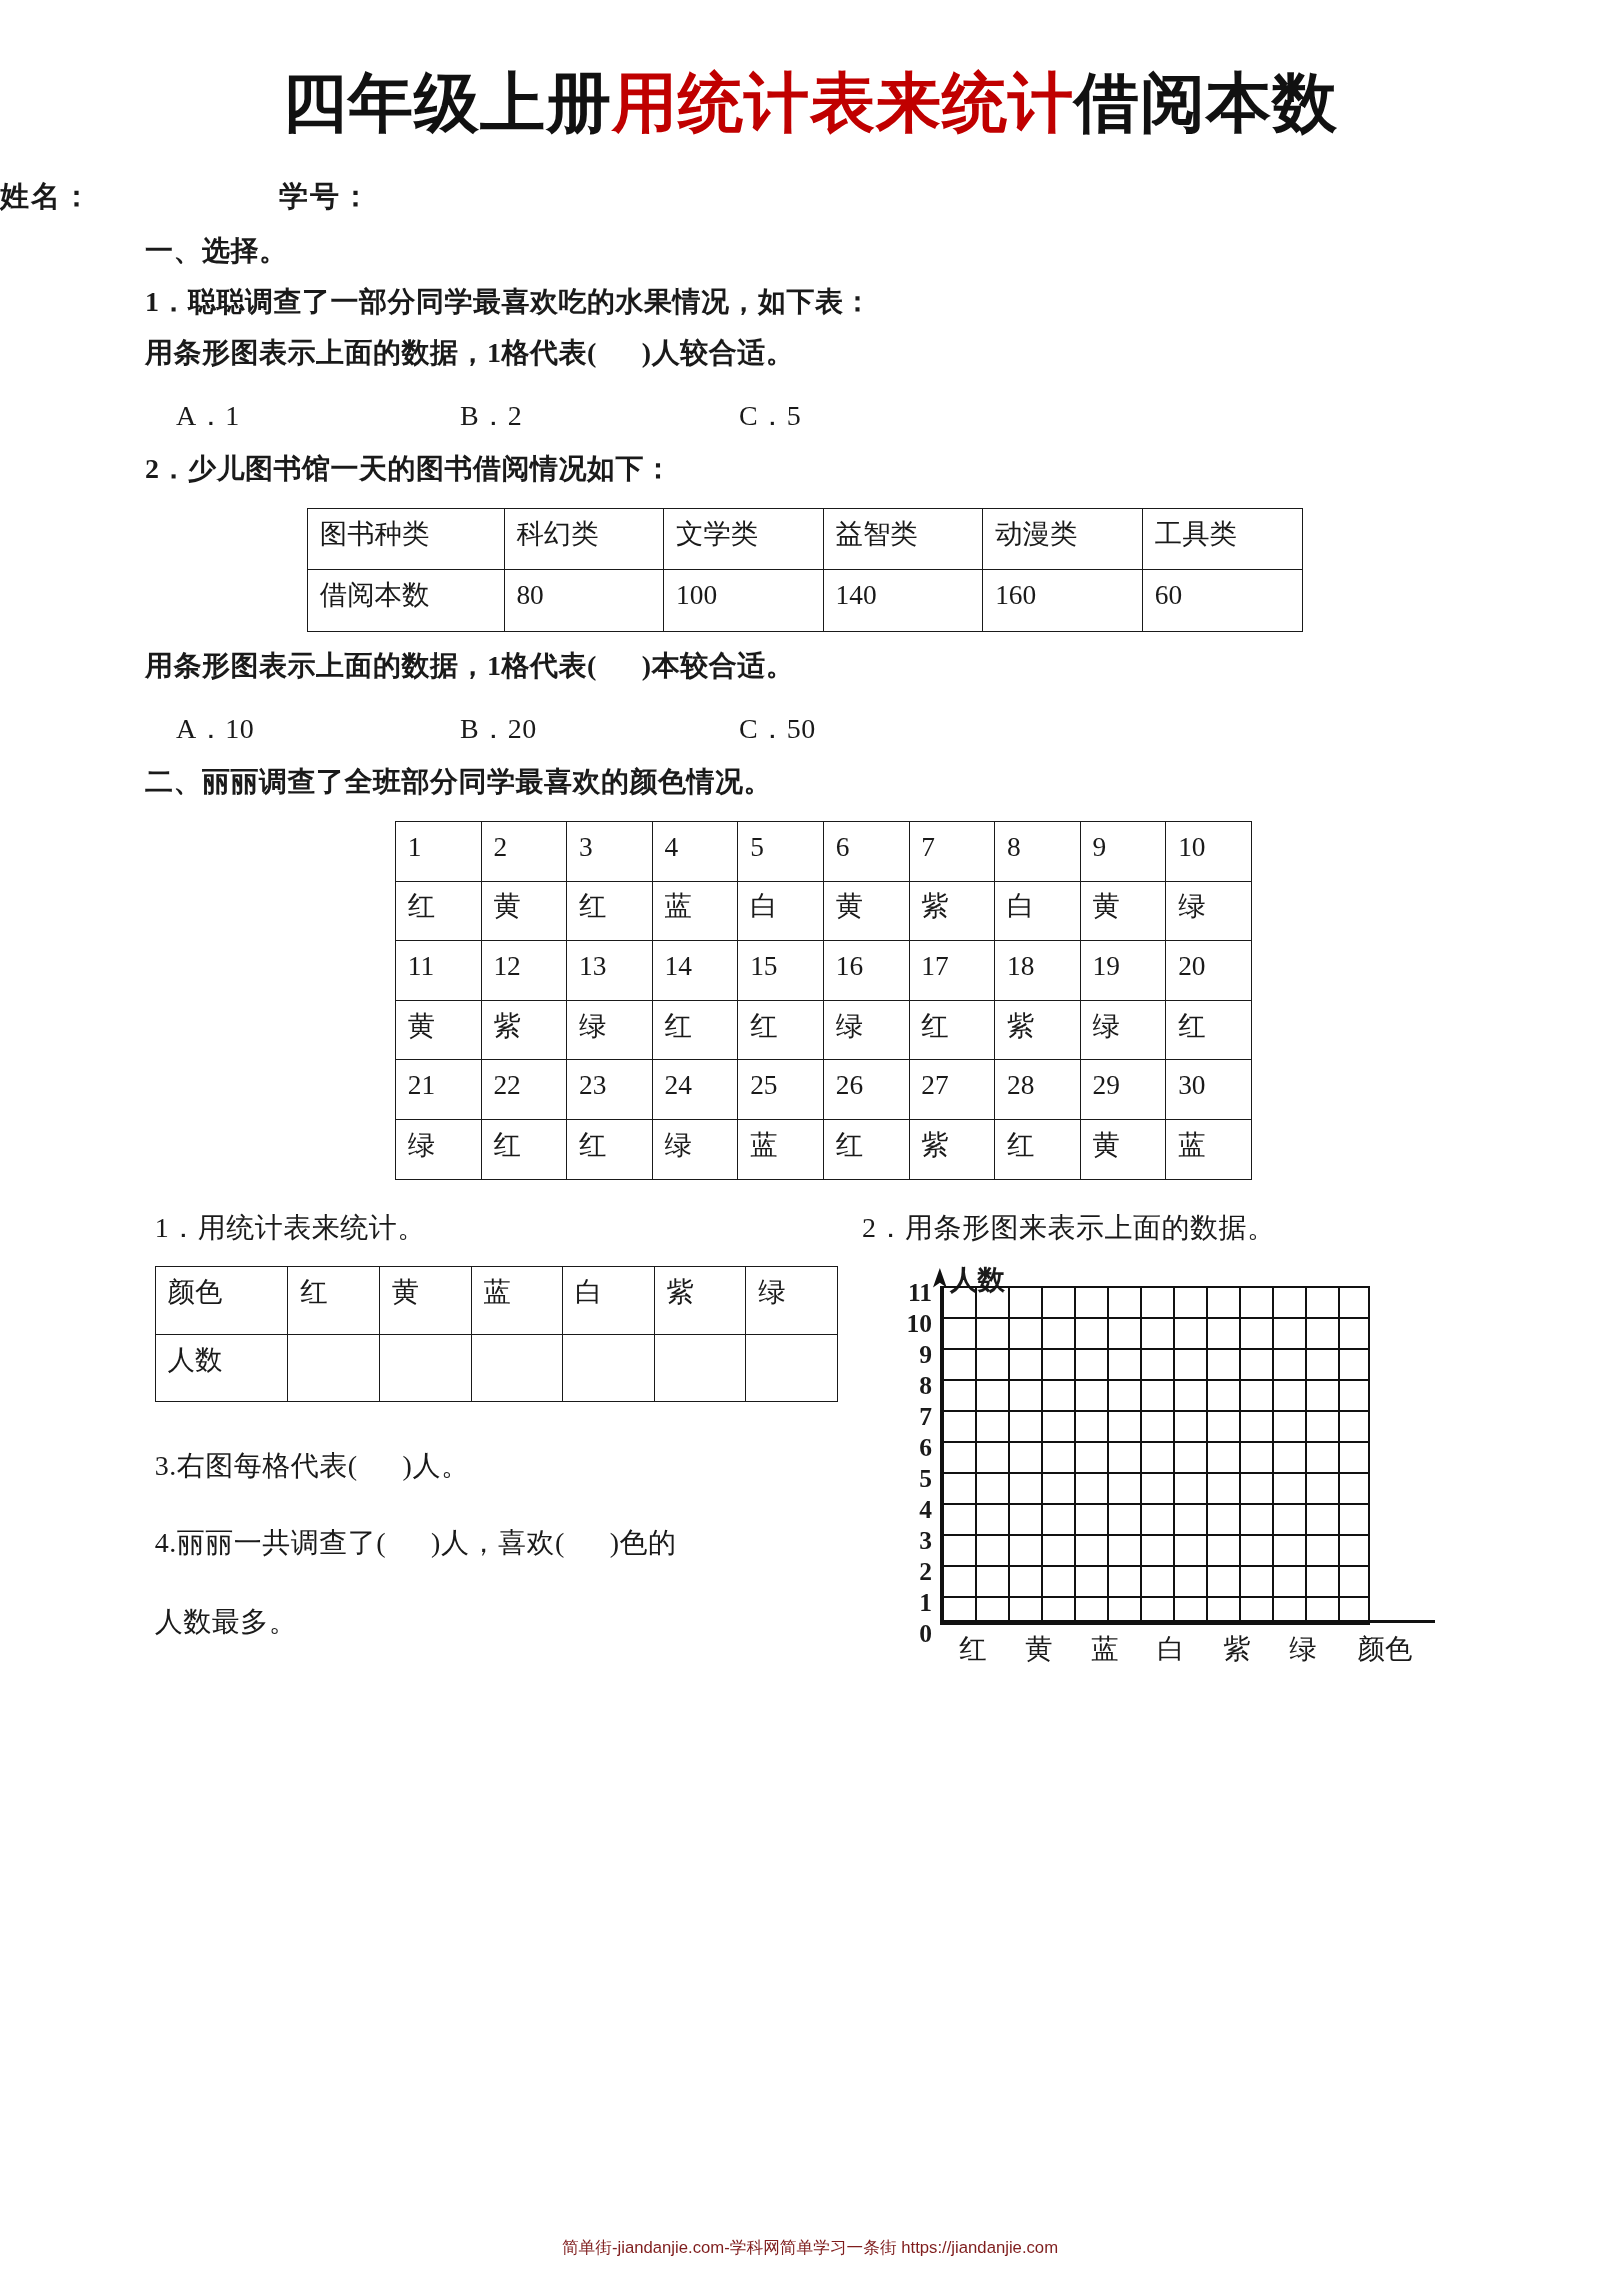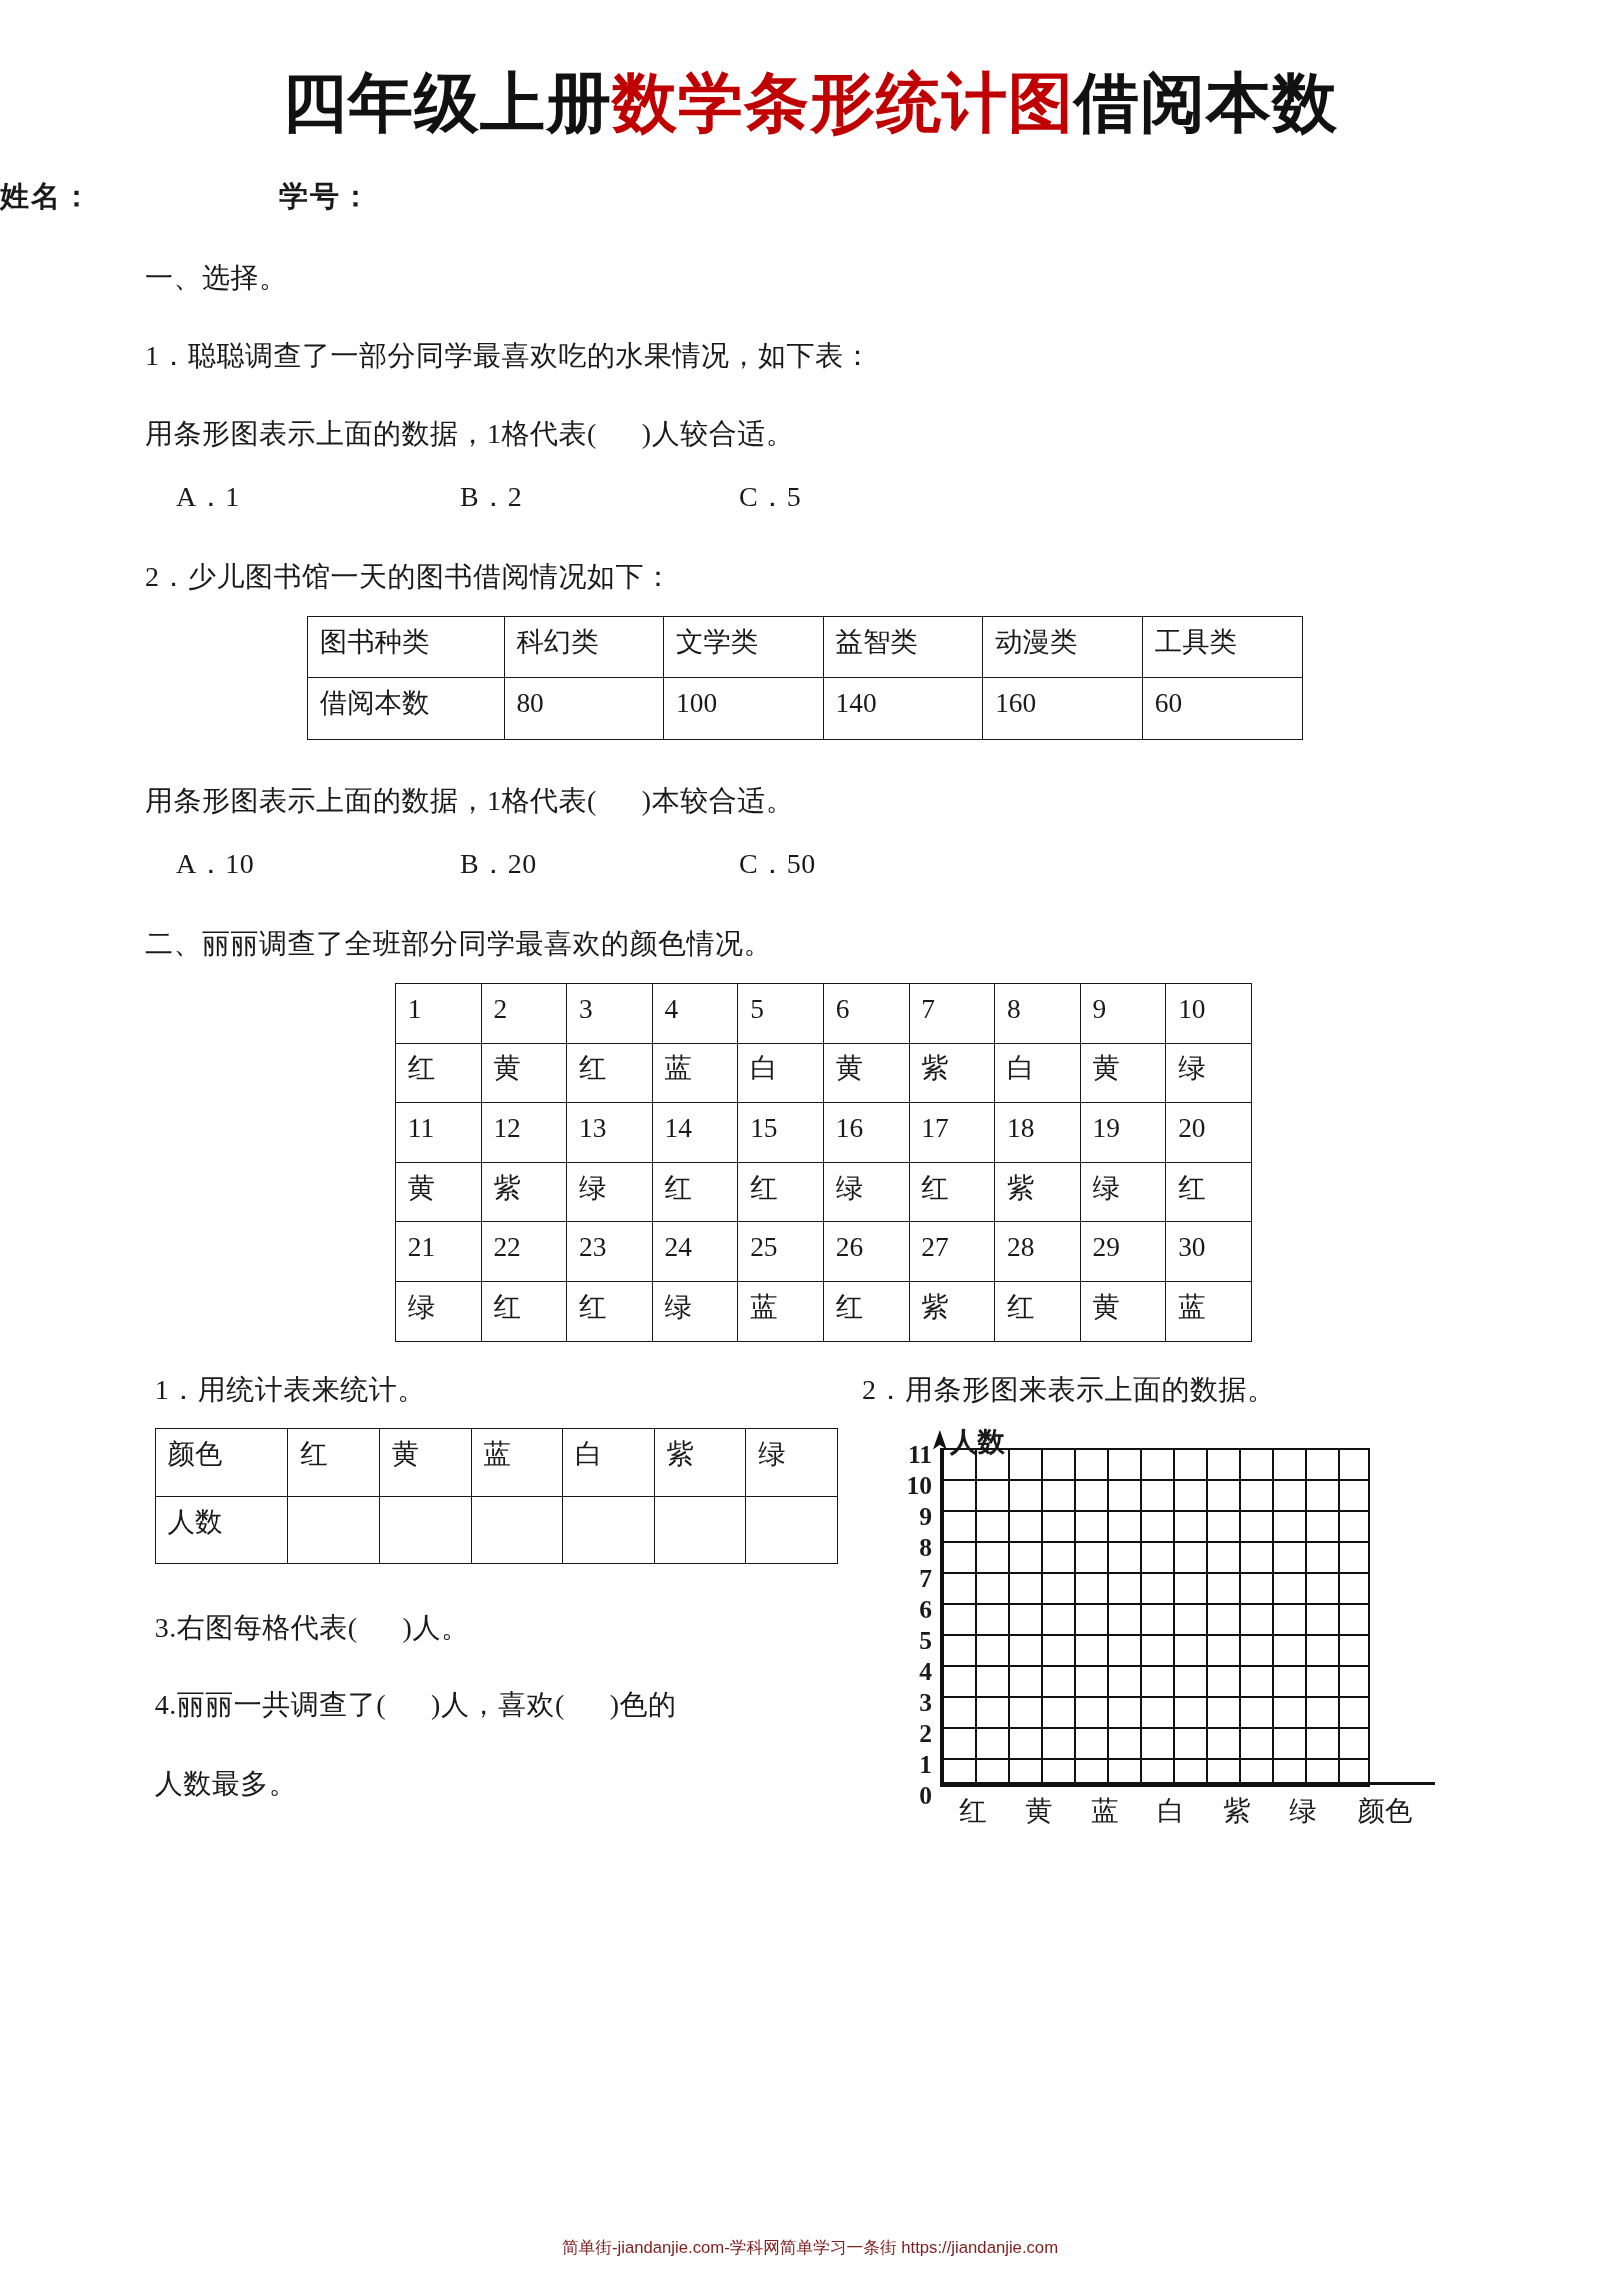"数学条形统计图" span.red { text: 数学条形统计图 -> 用统计表来统计 }
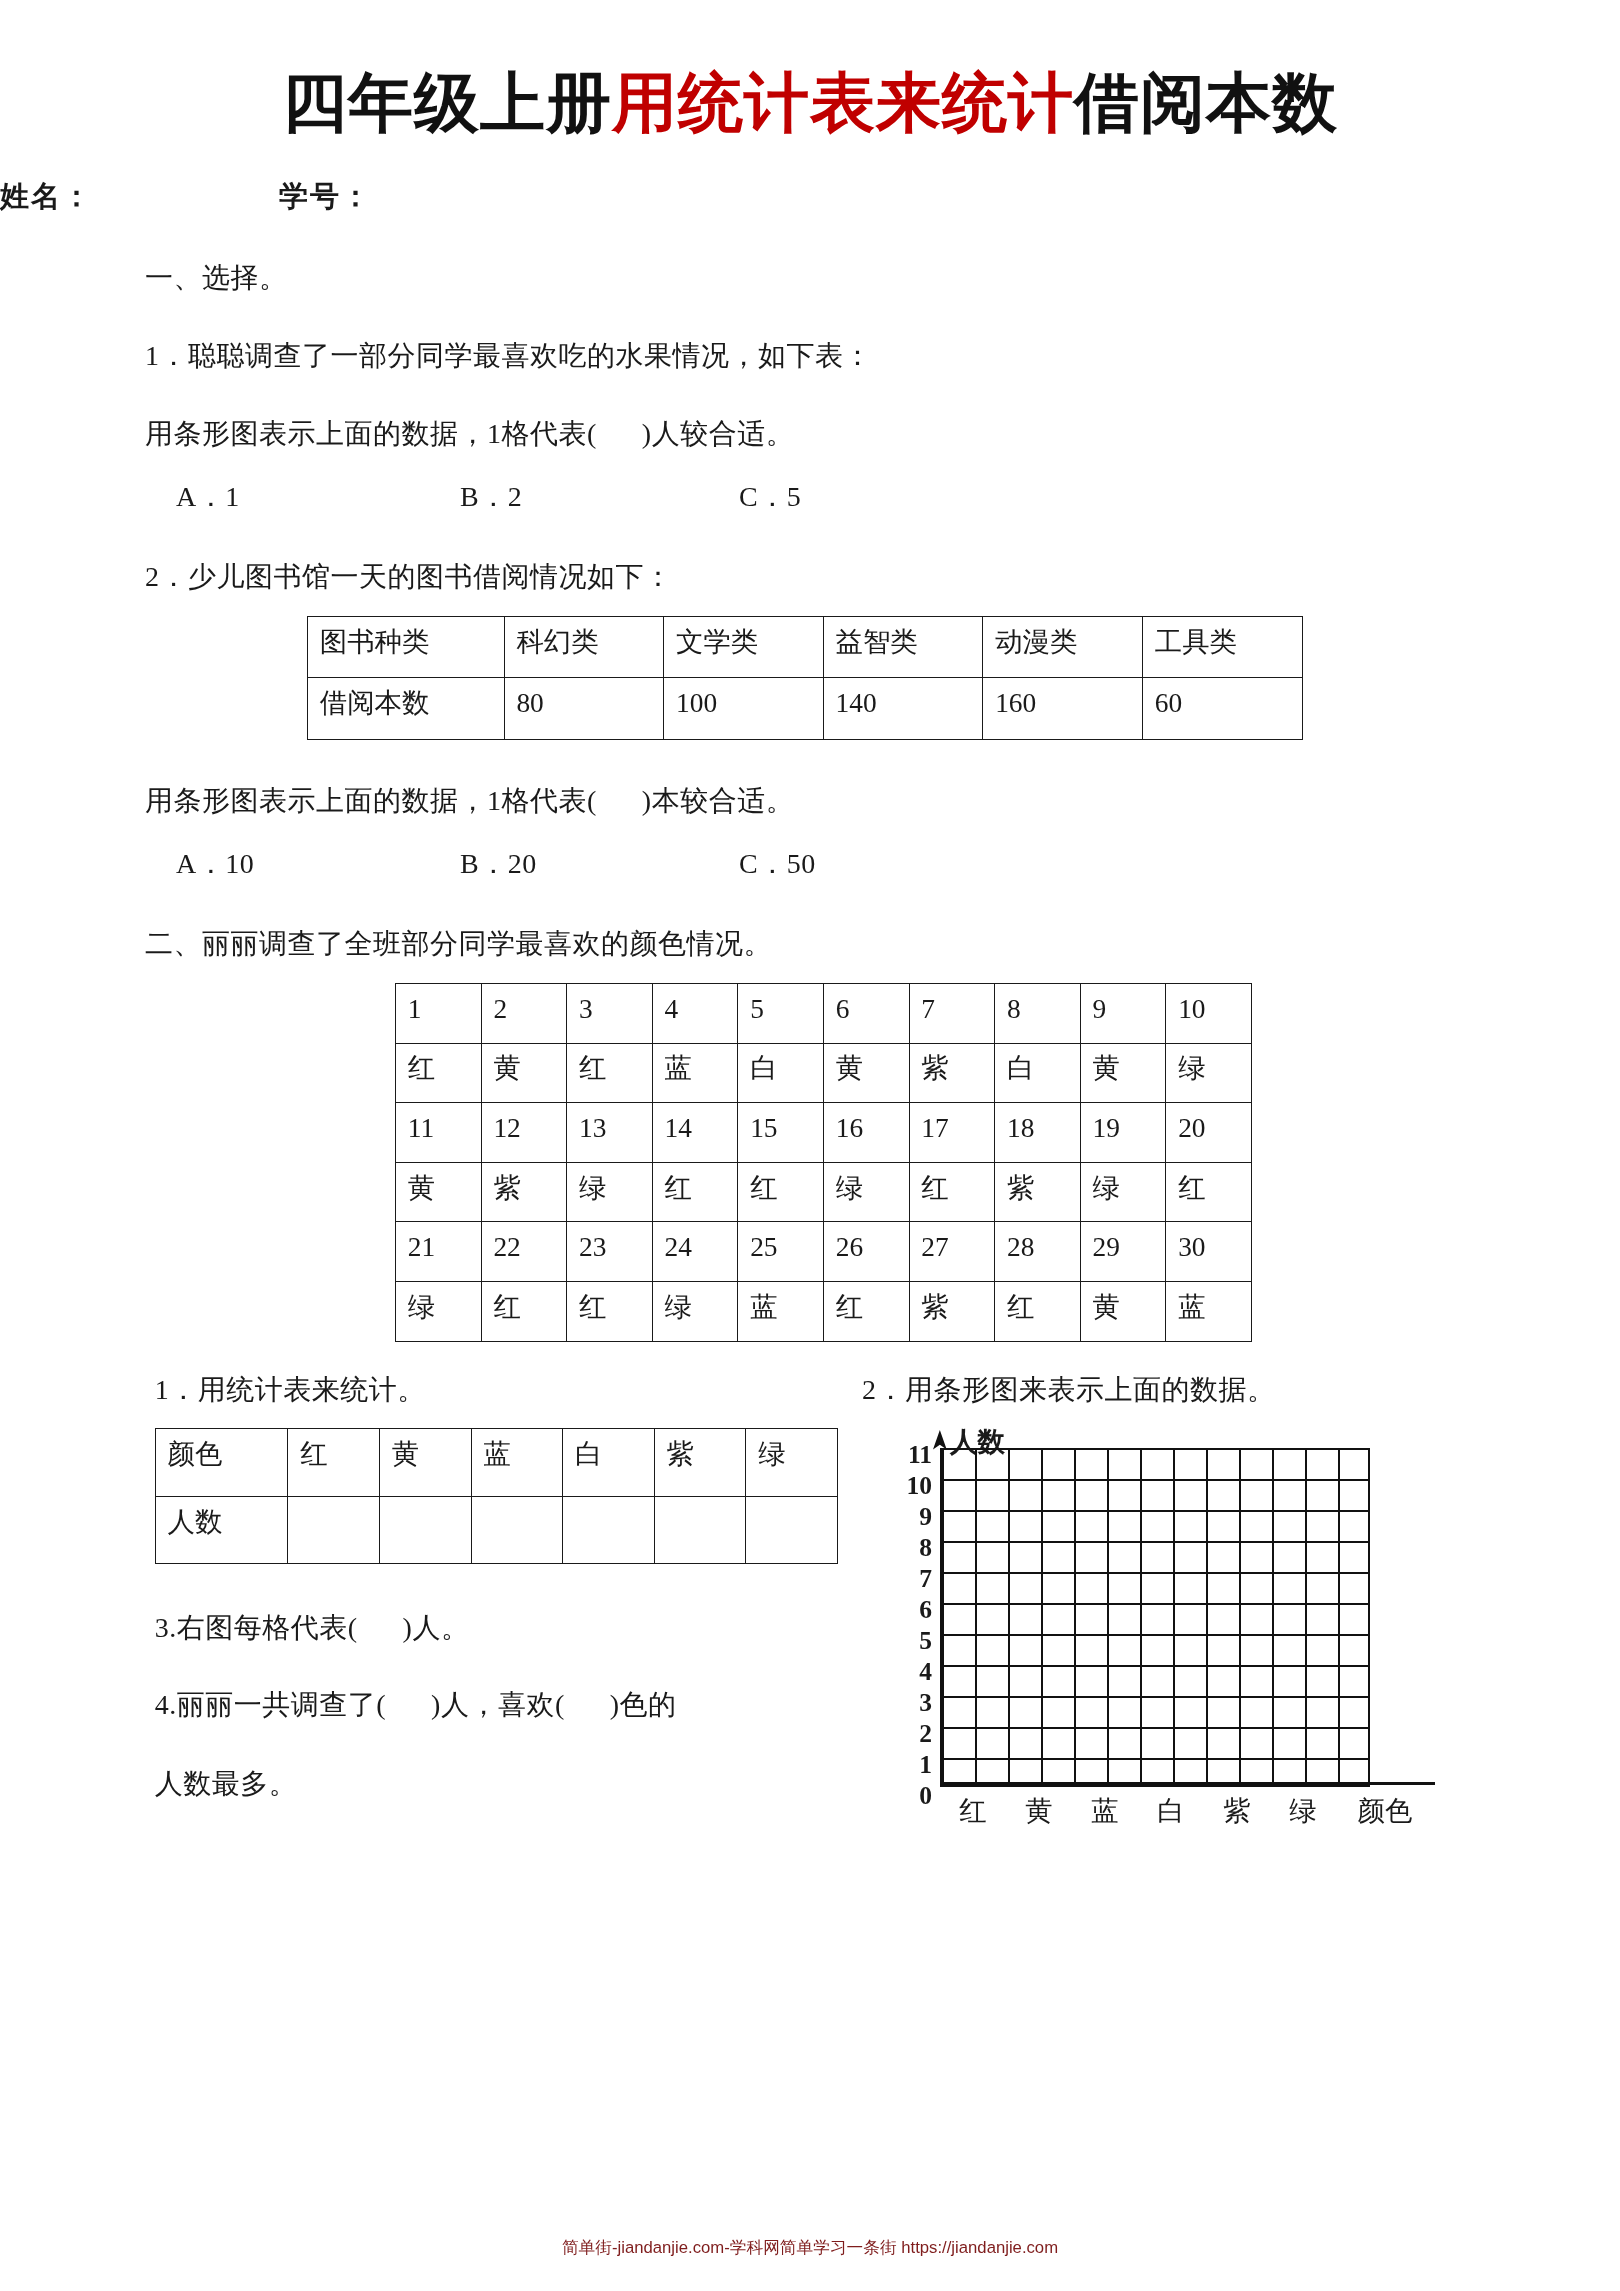"一、选择。" .line { font-weight: none -> bold; margin-top: 43px -> 16px }
